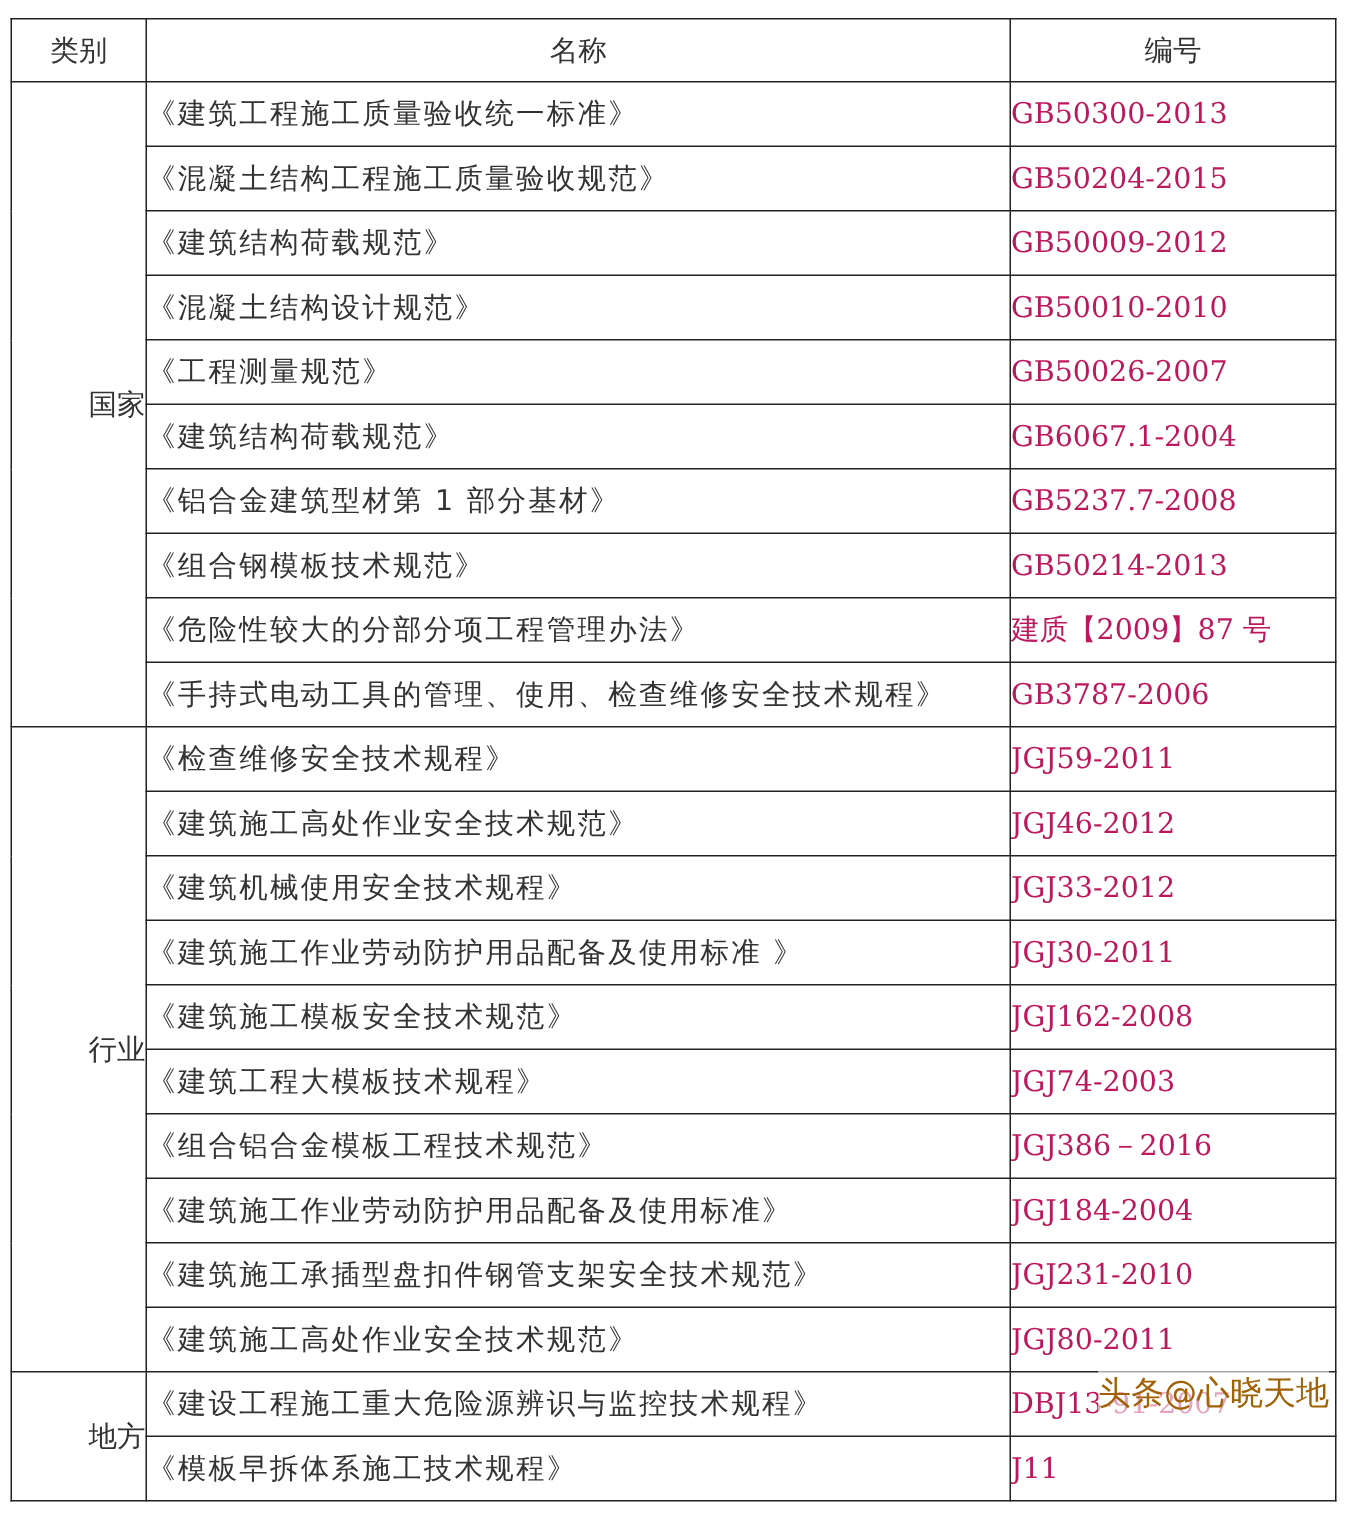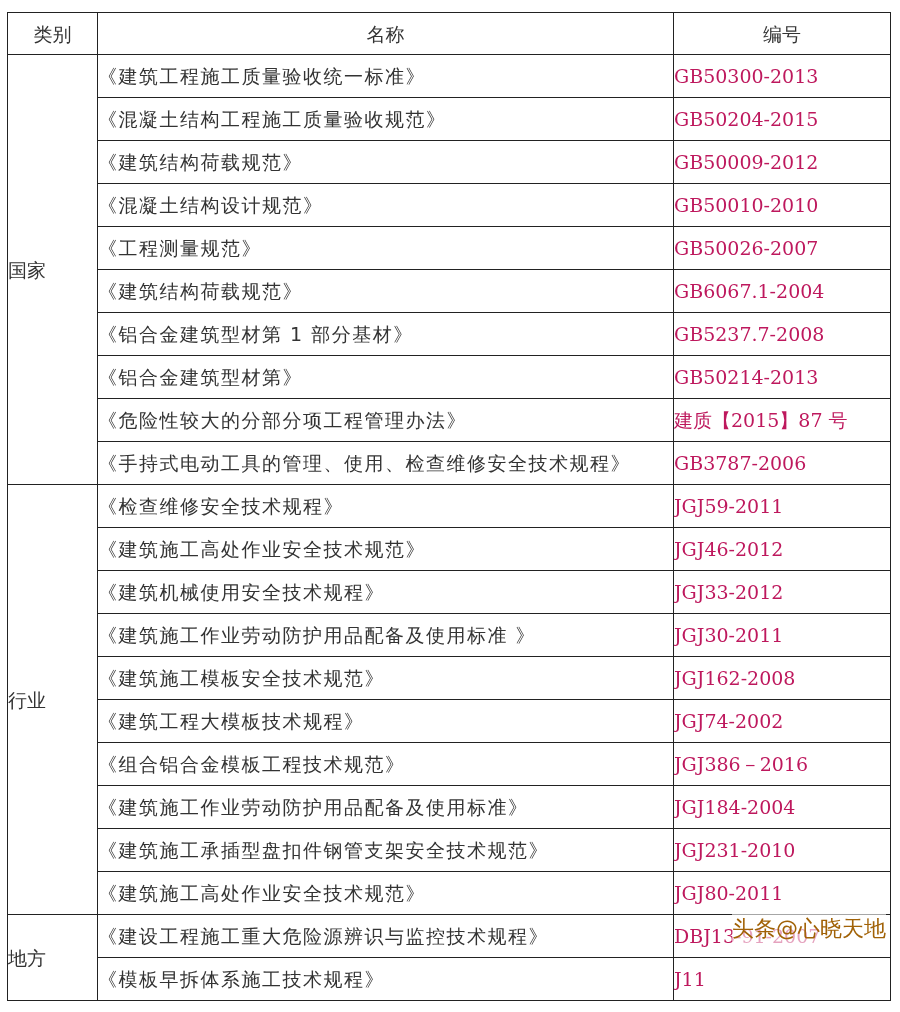"国家" td.cat { text-align: left -> right }
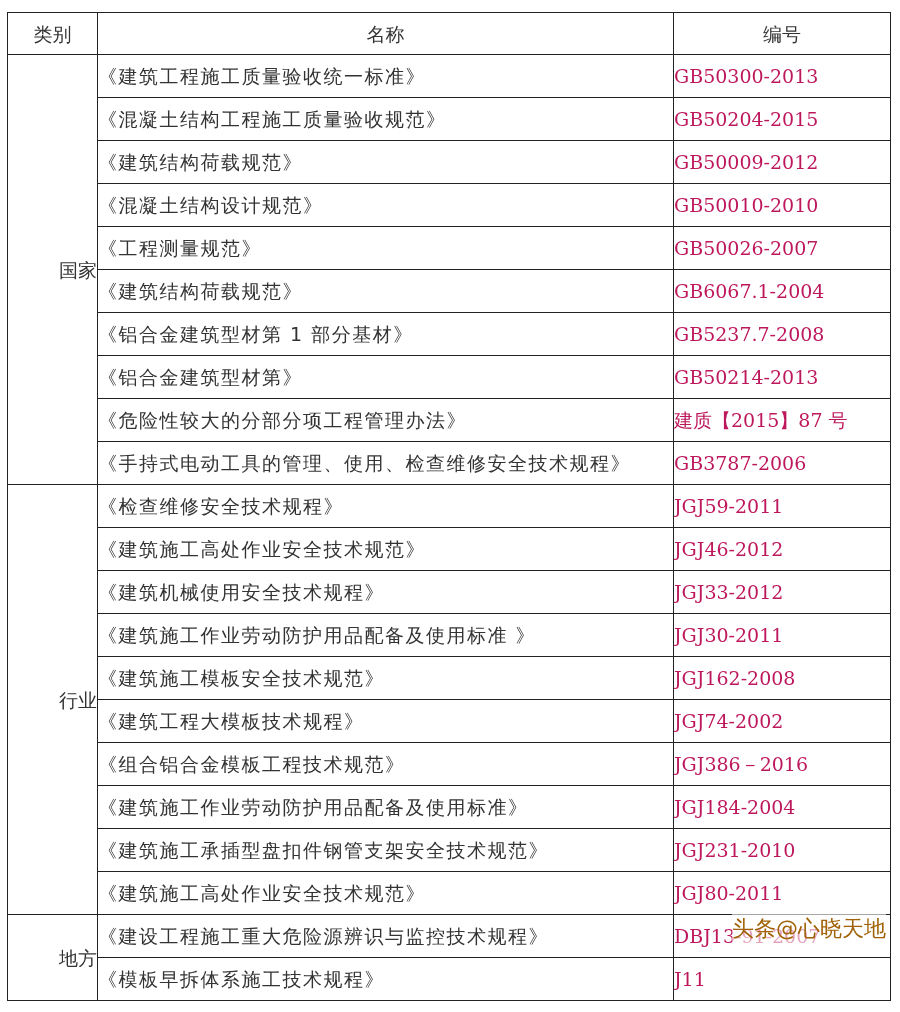"《铝合金建筑型材第》" td.name { text: 铝合金建筑型材第 -> 组合钢模板技术规范 }
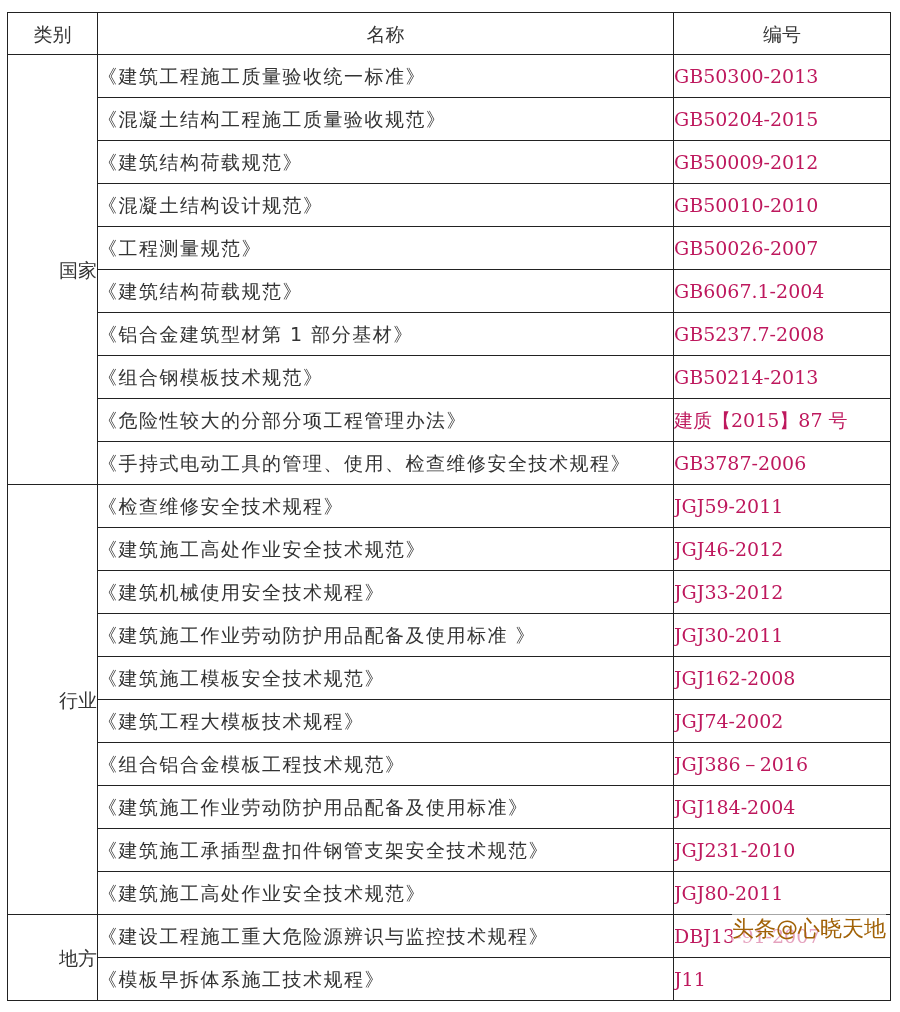"建质【2015】87 号" td.code { text: 2015 -> 2009 }
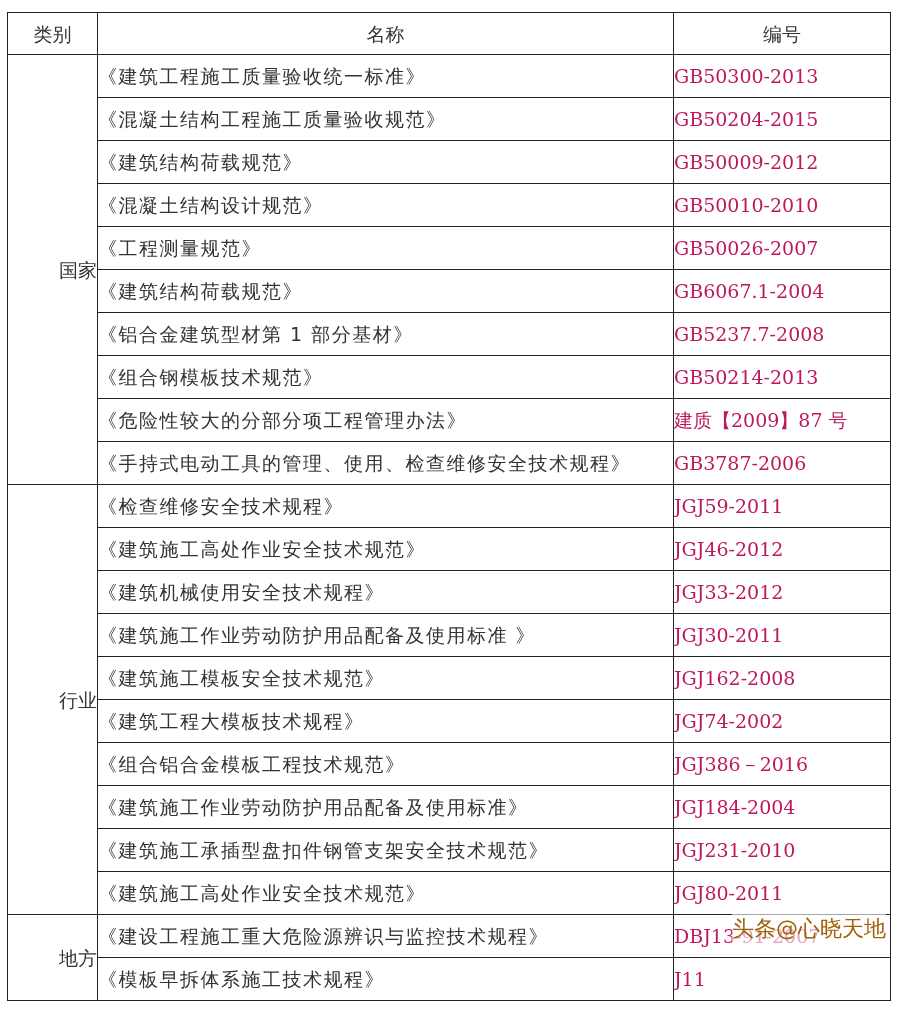"JGJ74-2002" td.code { text: JGJ74-2002 -> JGJ74-2003 }
